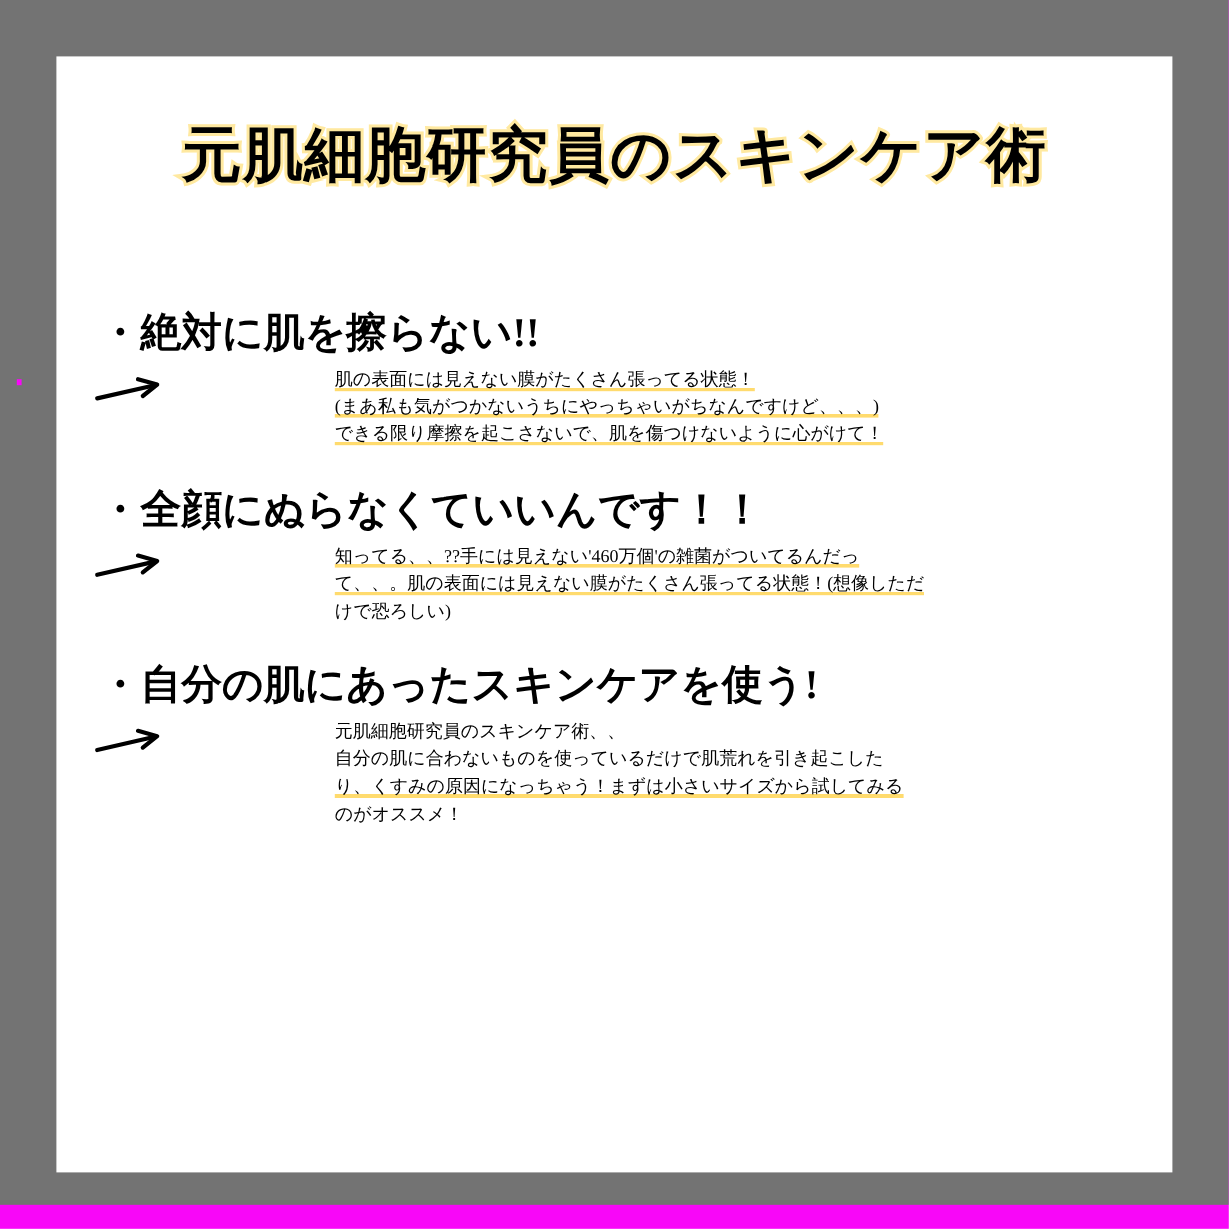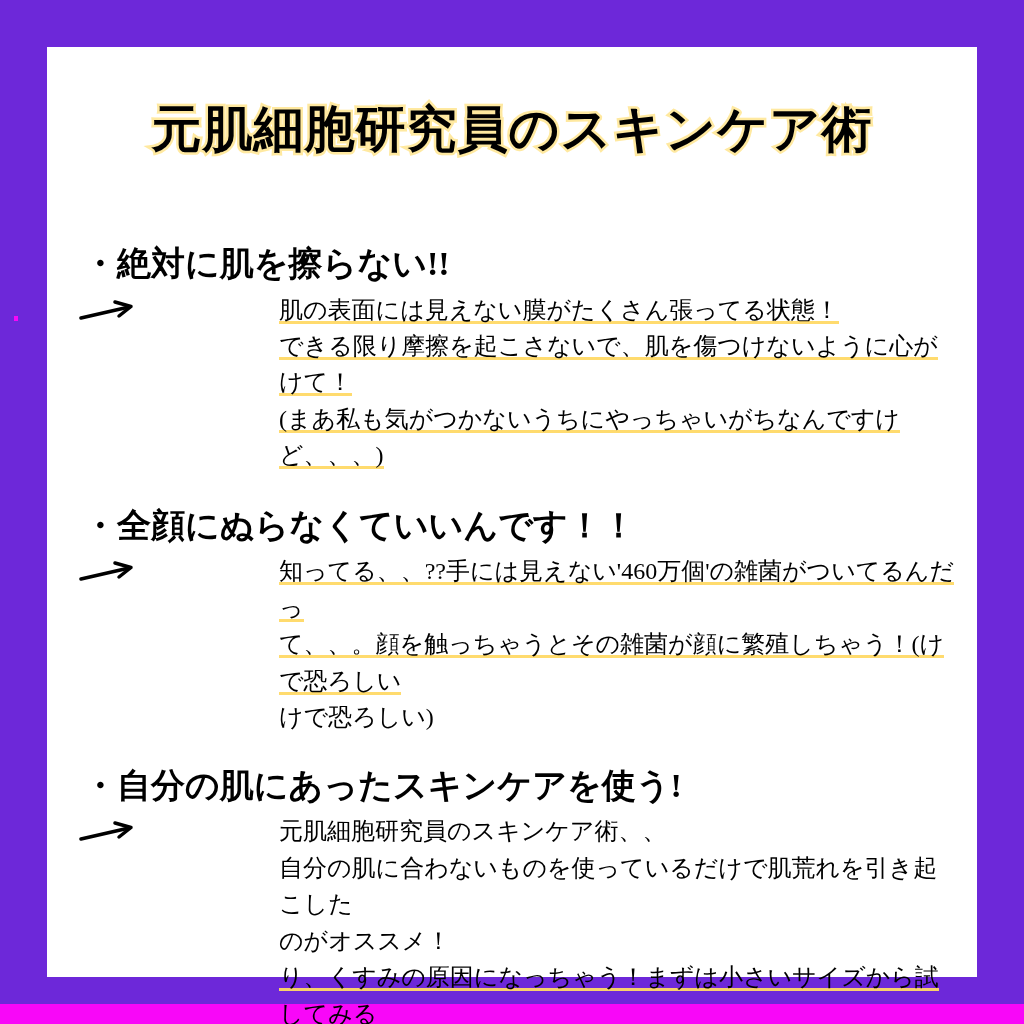"元肌細胞研究員のスキンケア術" #canvas { background: #6d28d9 -> #737373 }
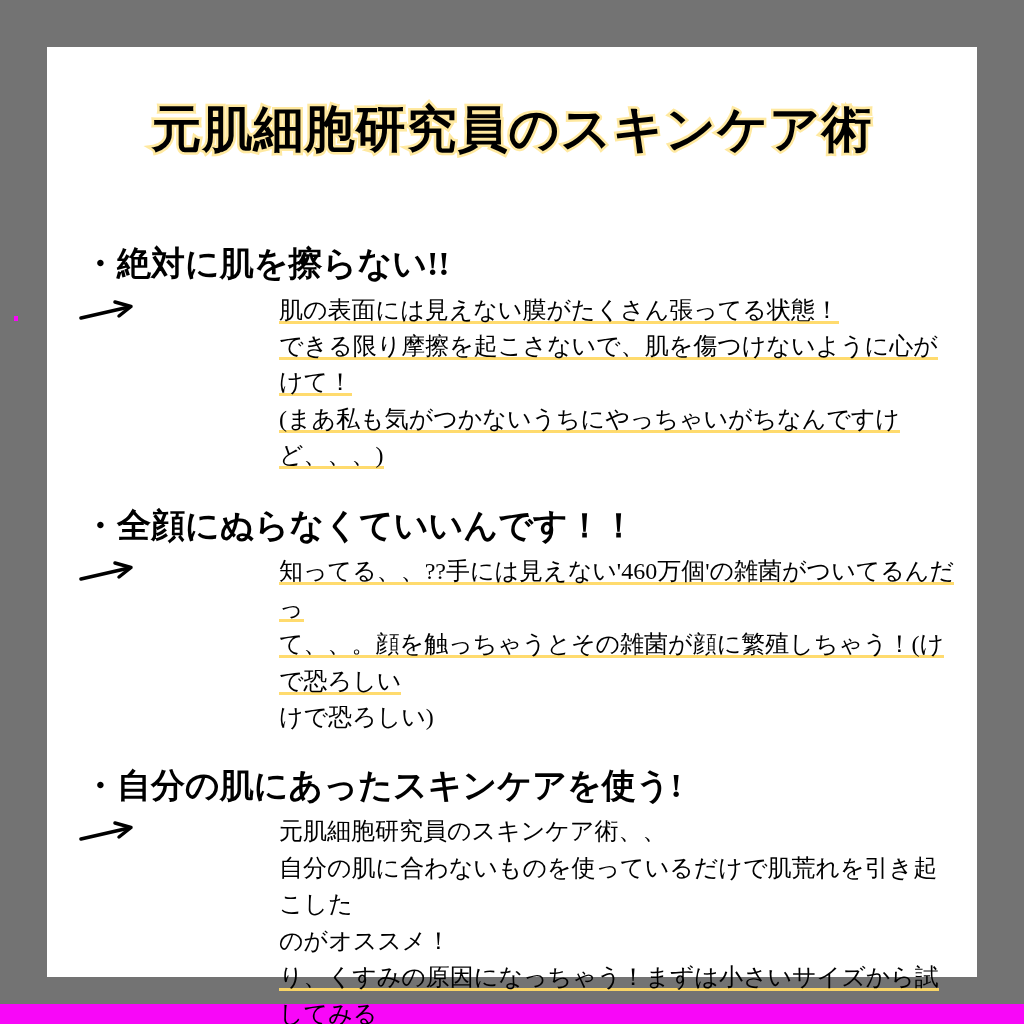"・絶対に肌を擦らない!!" .s1 { margin-top: 10px -> 24px }
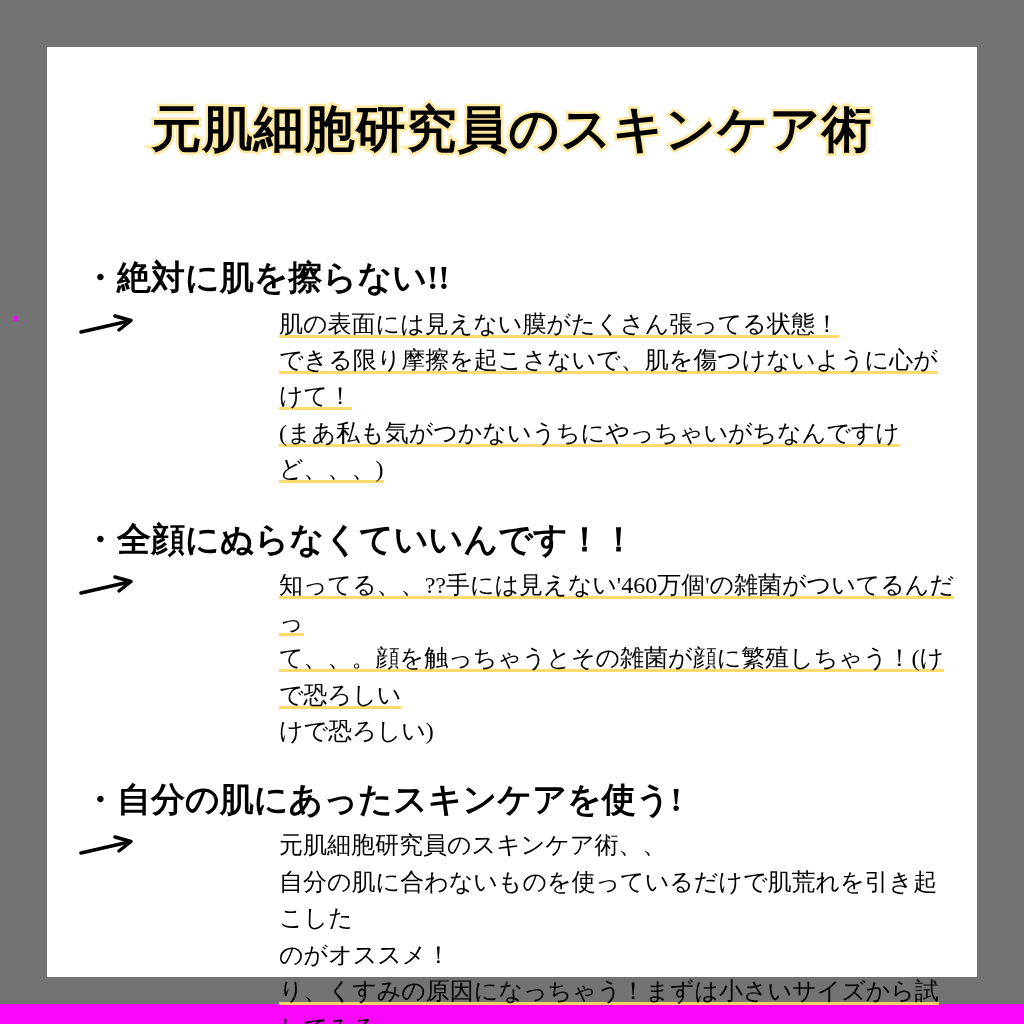"肌の表面には見えない膜がたくさん張ってる状態！" .body-text { font-size: 24px -> 15px }
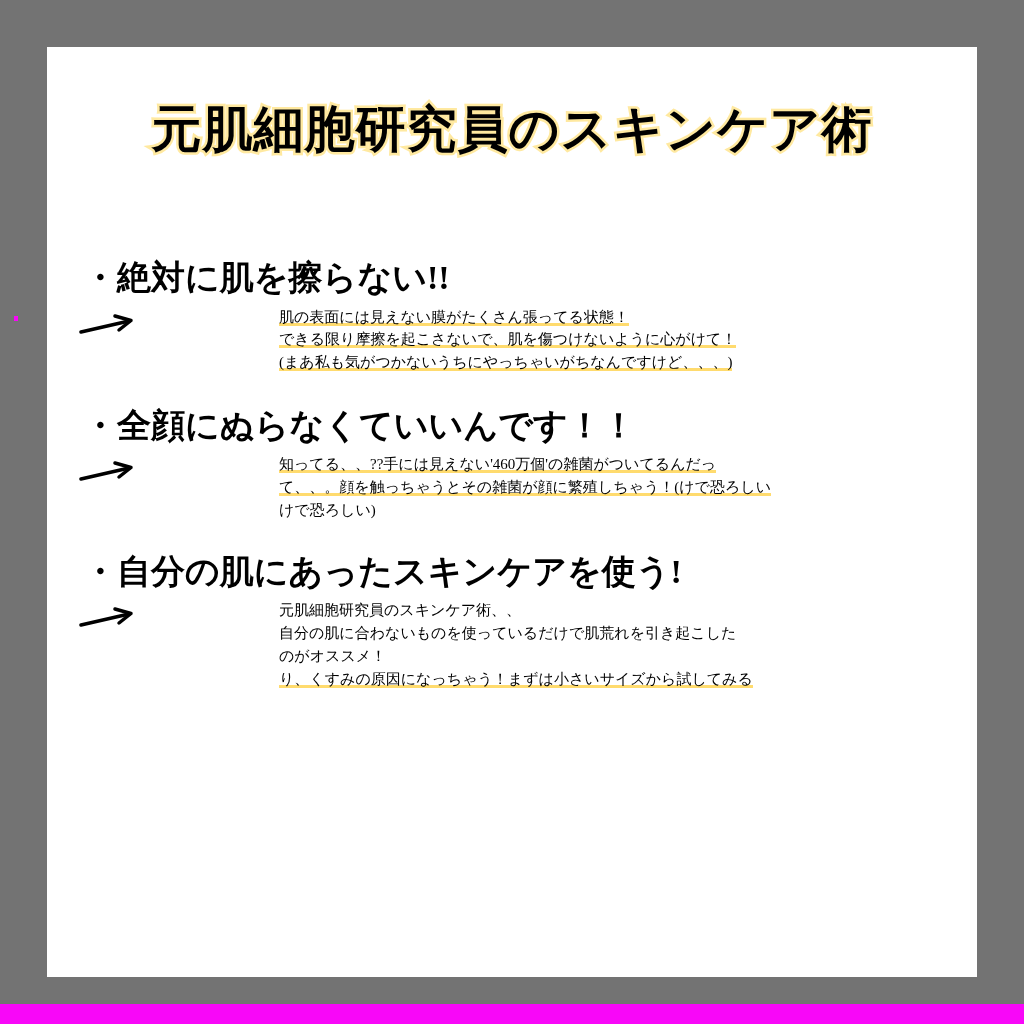"できる限り摩擦を起こさないで、肌を傷つけないように心がけて！" div { order: before "(まあ私も気がつかないうちにやっちゃいがちなんですけど、、、)" -> after "(まあ私も気がつかないうちにやっちゃいがちなんですけど、、、)" }
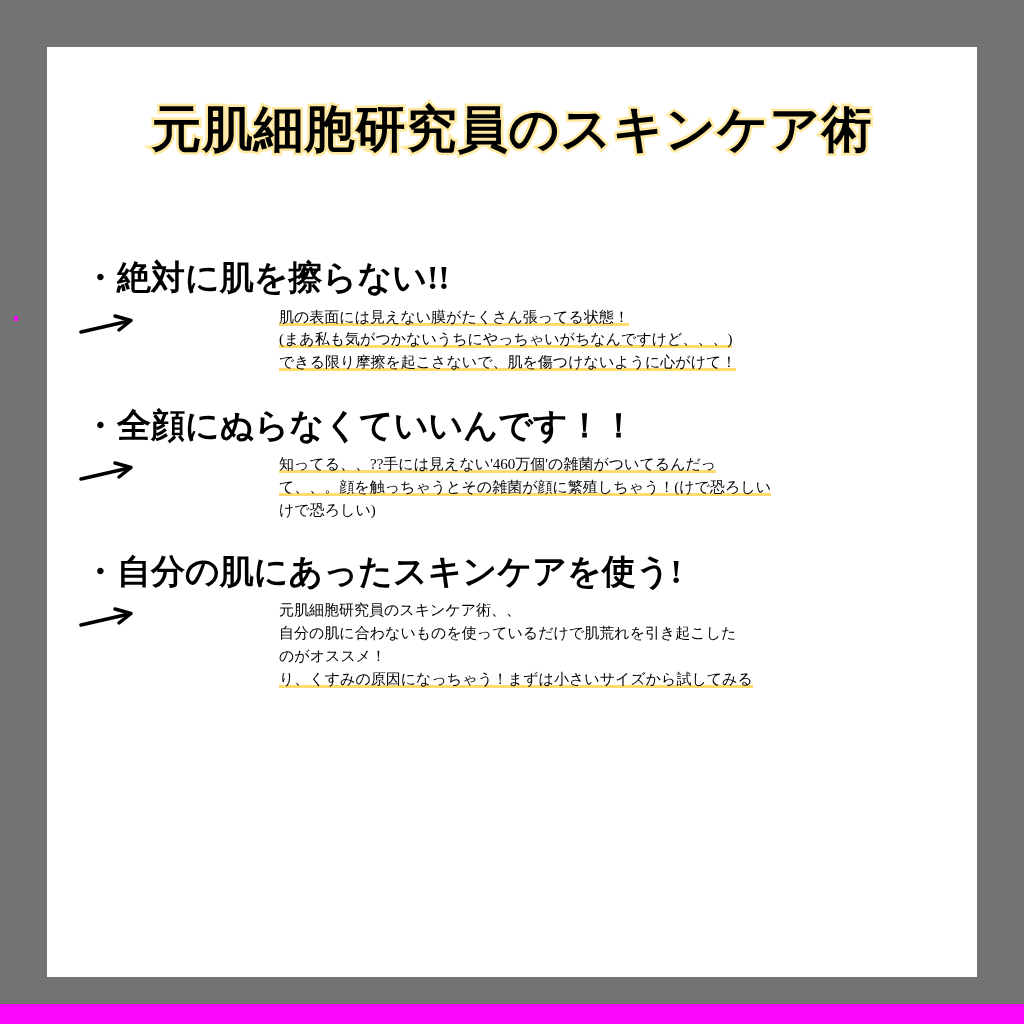"て、、。顔を触っちゃうとその雑菌が顔に繁殖しちゃう！(けで恐ろしい" span.mark { text: 顔を触っちゃうとその雑菌が顔に繁殖しちゃう！(けで恐ろしい -> 肌の表面には見えない膜がたくさん張ってる状態！(想像しただ }
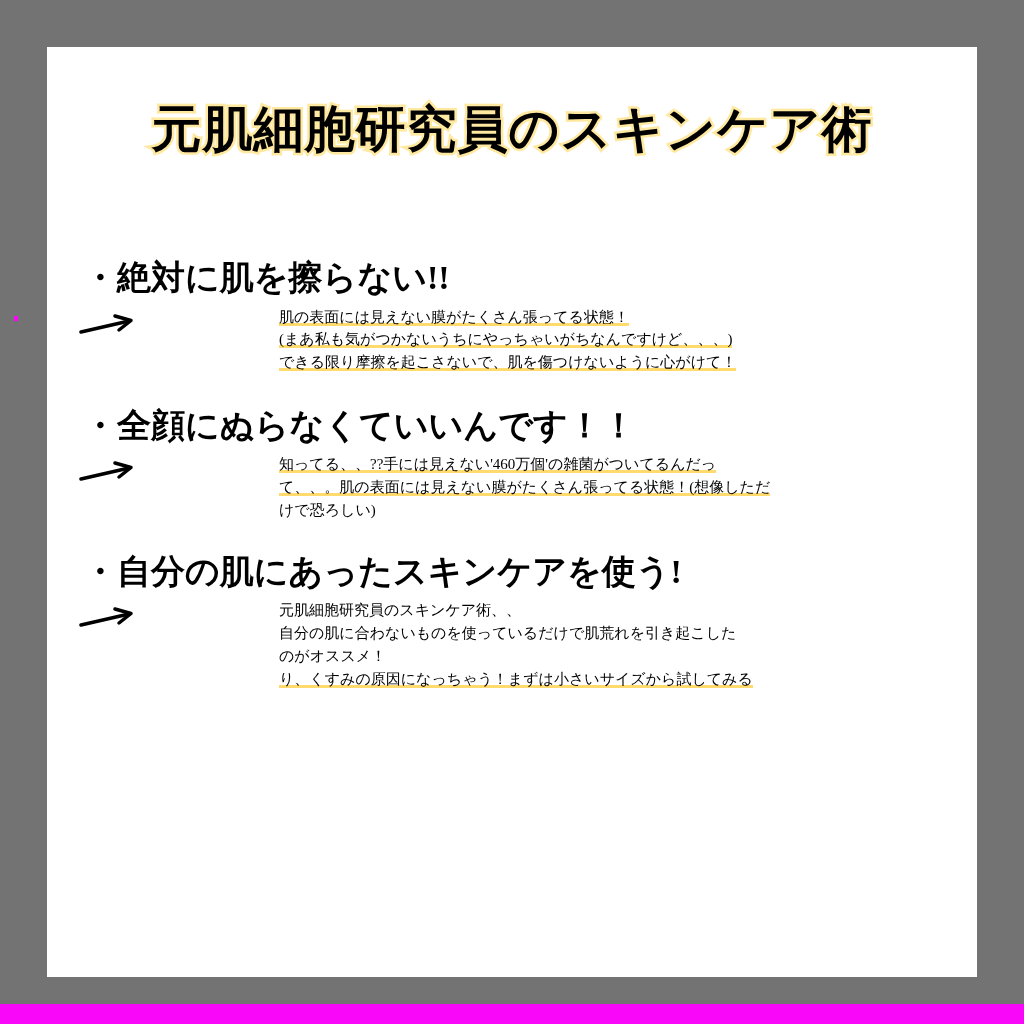"のがオススメ！" div { order: before "り、くすみの原因になっちゃう！まずは小さいサイズから試してみる" -> after "り、くすみの原因になっちゃう！まずは小さいサイズから試してみる" }
